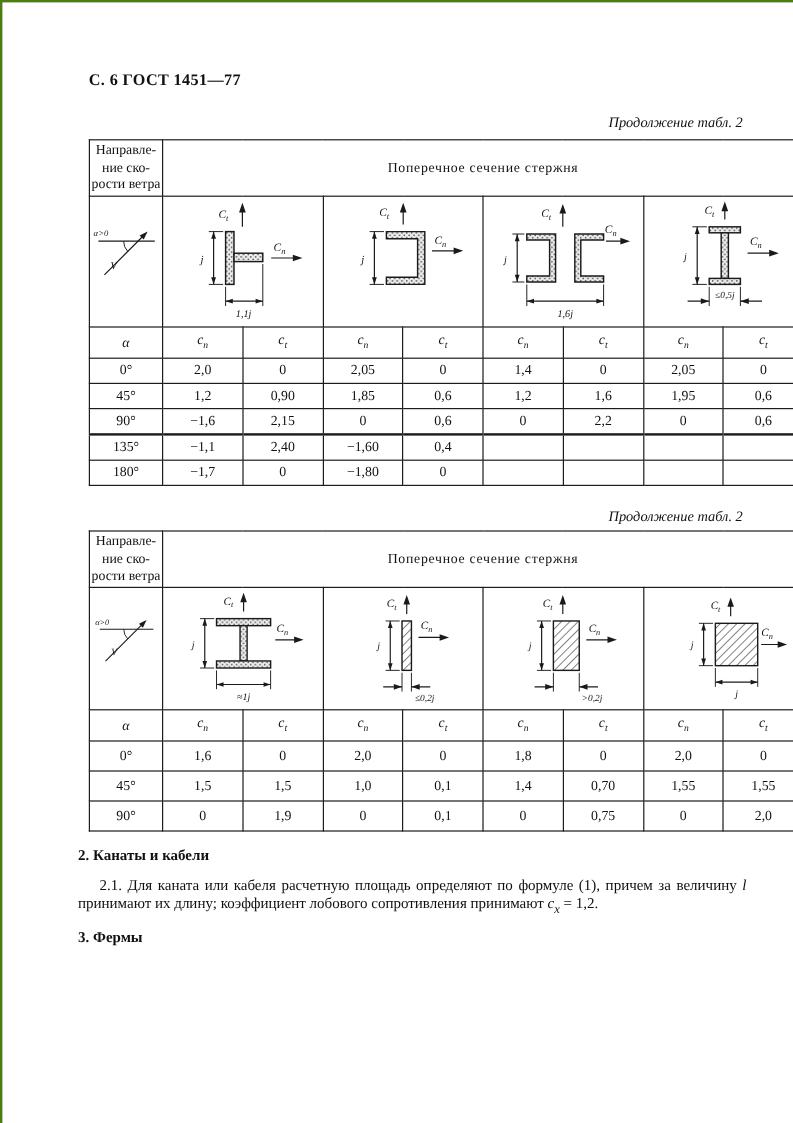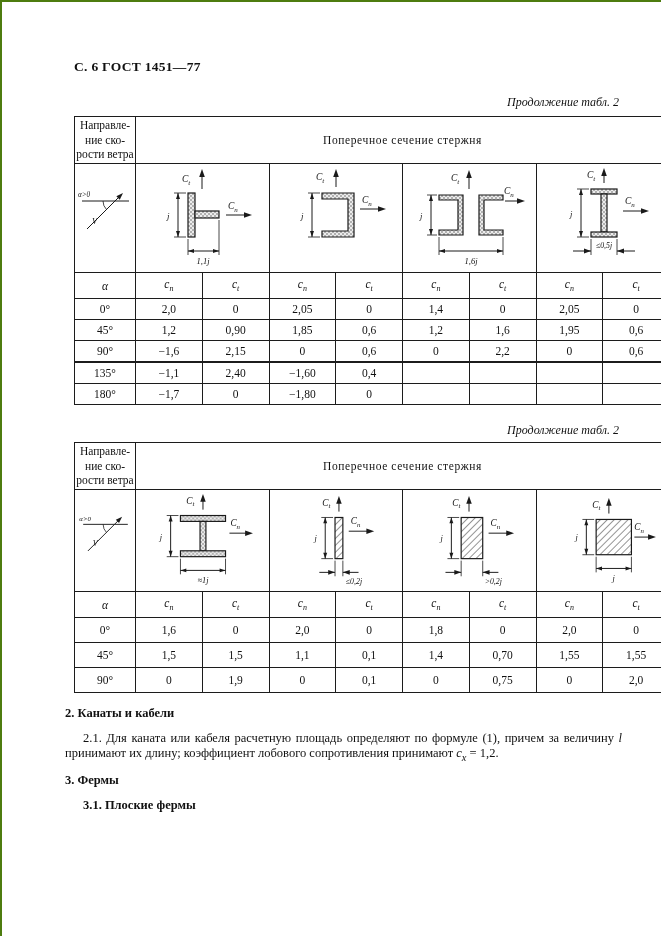"1,1" td { text: 1,1 -> 1,0 }
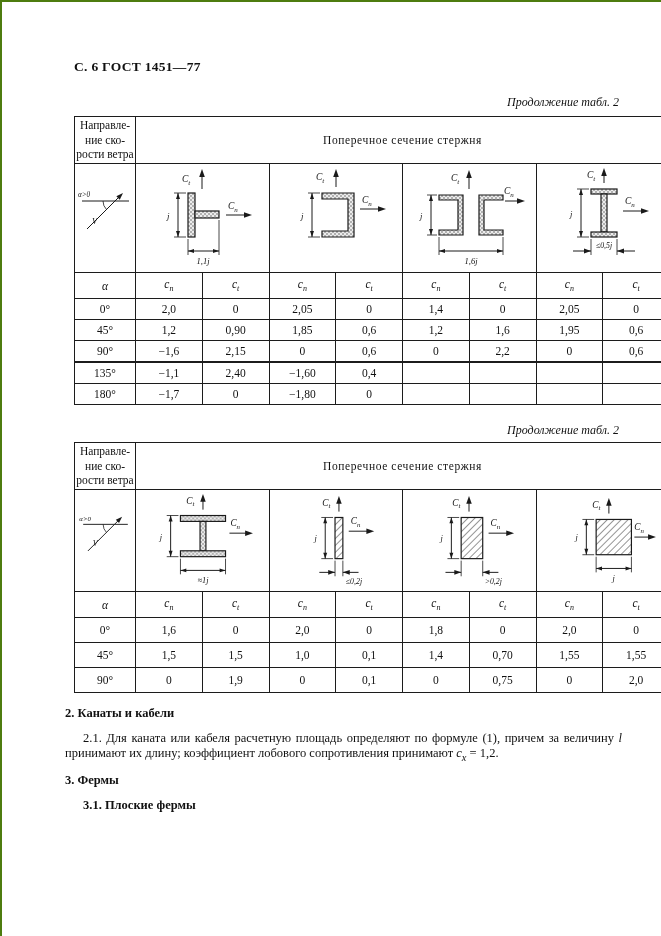"3.1. Плоские фермы" div.subsec-title { html: <div>3.1. Плоские фермы</div> -> none }
